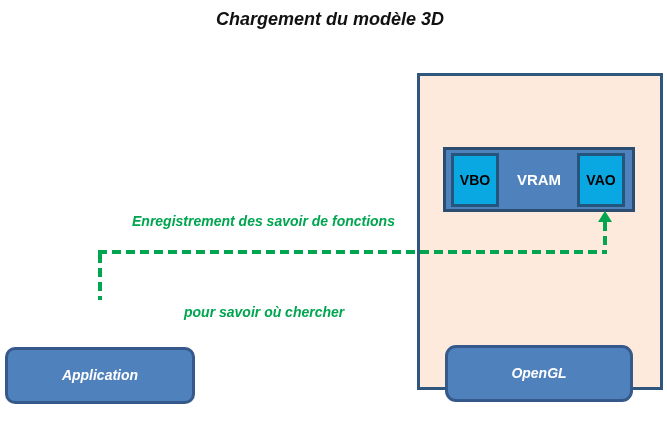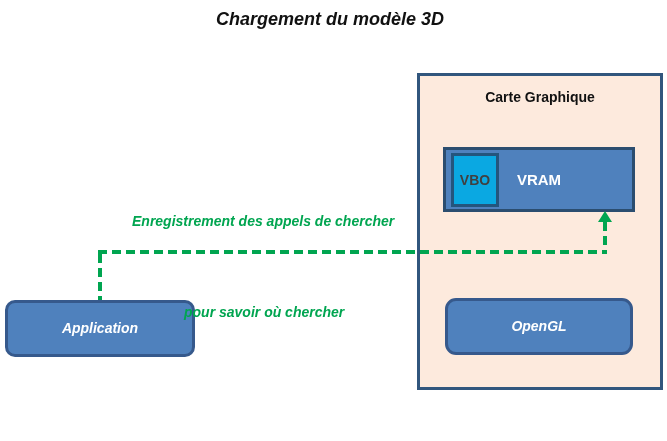"Carte Graphique" div.card-label { html: <div>Carte Graphique</div> -> none }
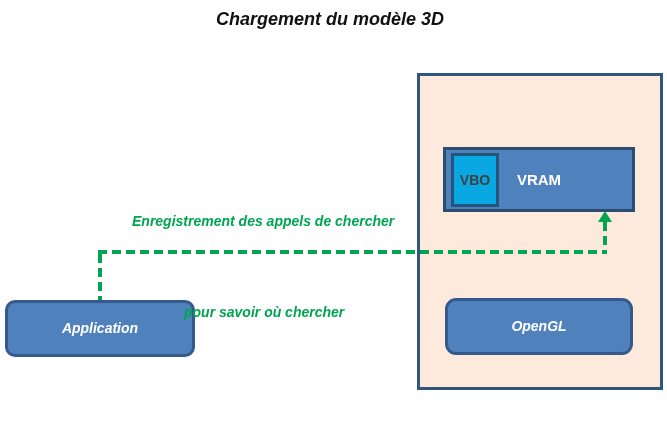"VBO" .buf { color: #404040 -> #000000 }
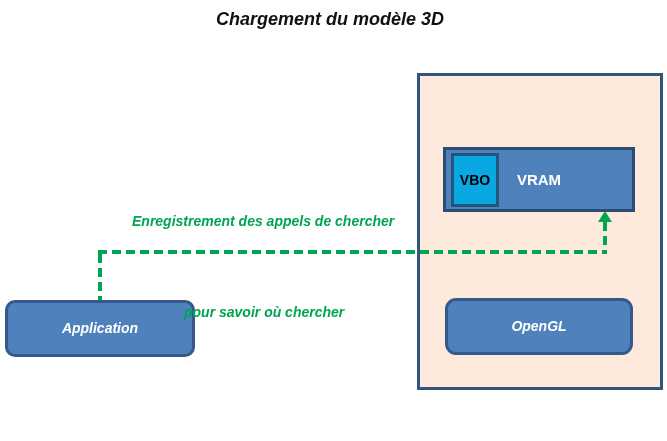"VAO" div.buf { html: none -> <div>VAO</div> }
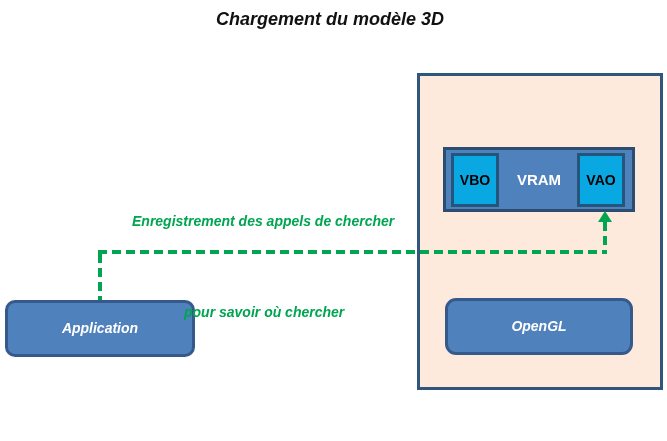"Enregistrement des appels de chercher" div.green-text { text: appels de chercher -> savoir de fonctions }
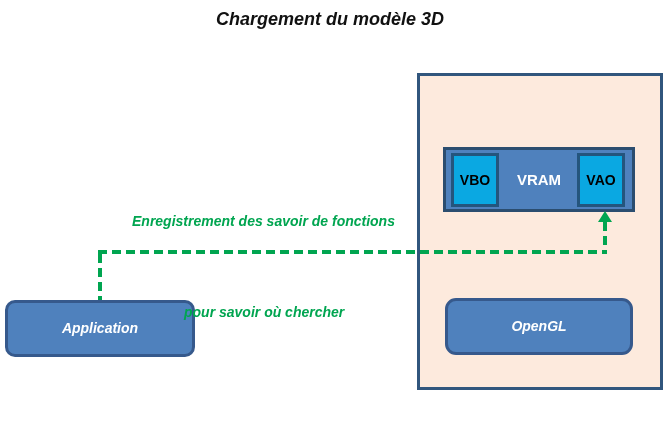"Application" .node { margin-top: none -> 47px }
